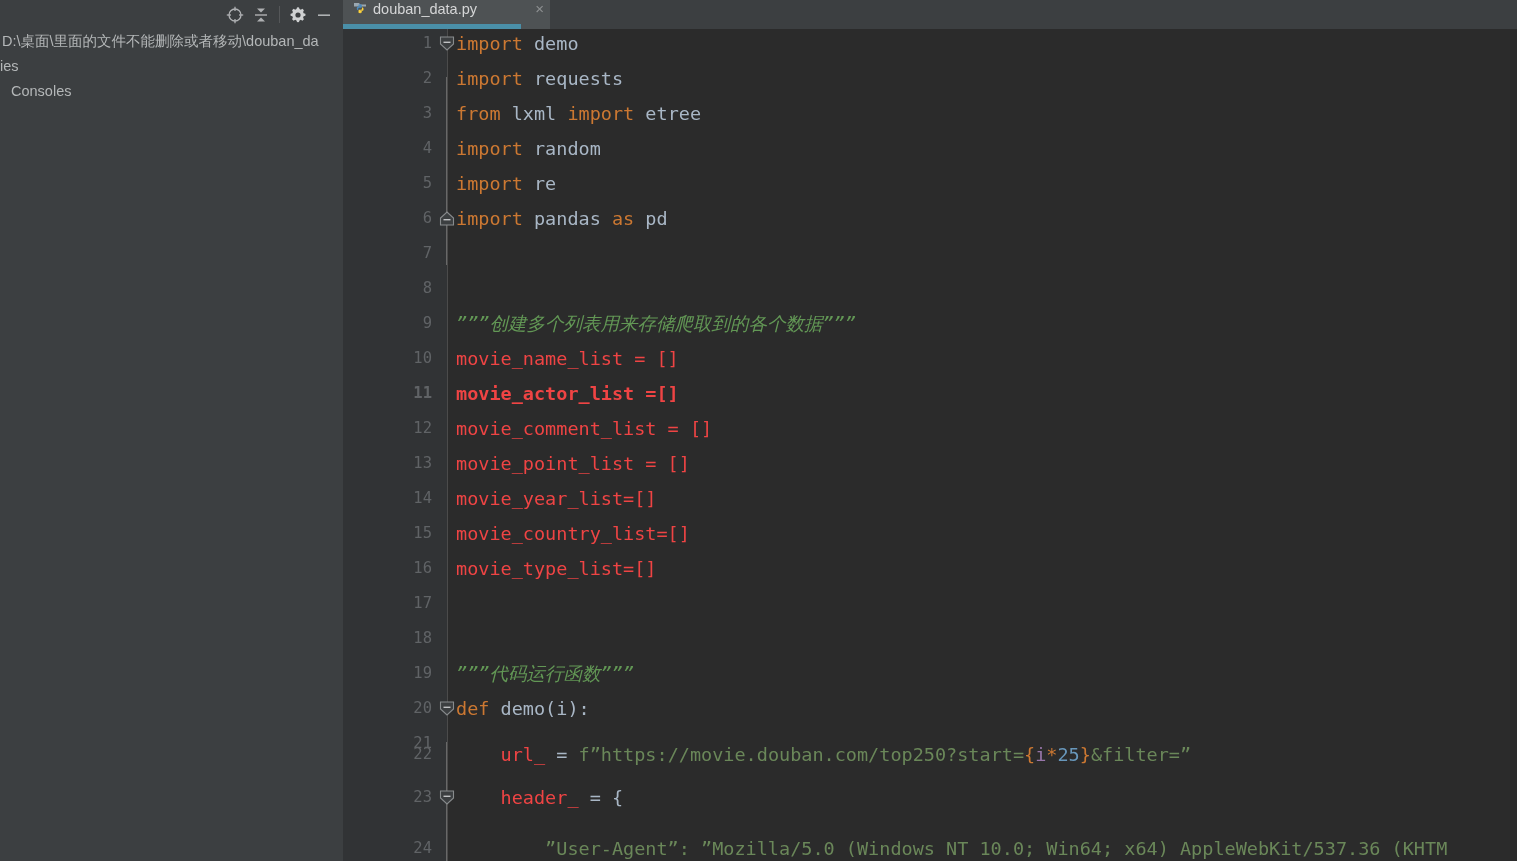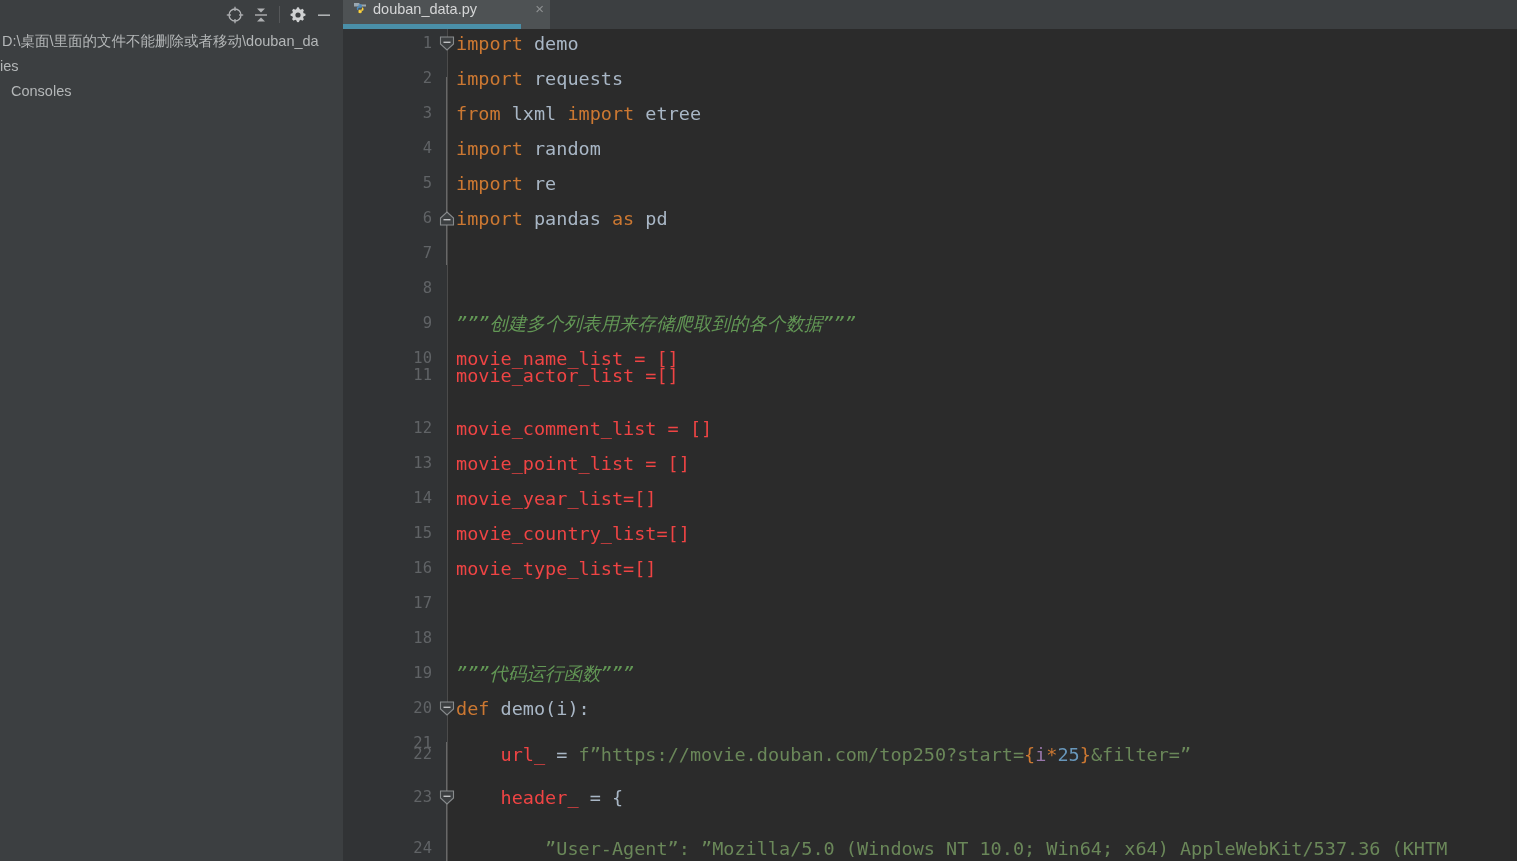"11" div.code-line { font-weight: none -> bold; top: 329px -> 347px }
